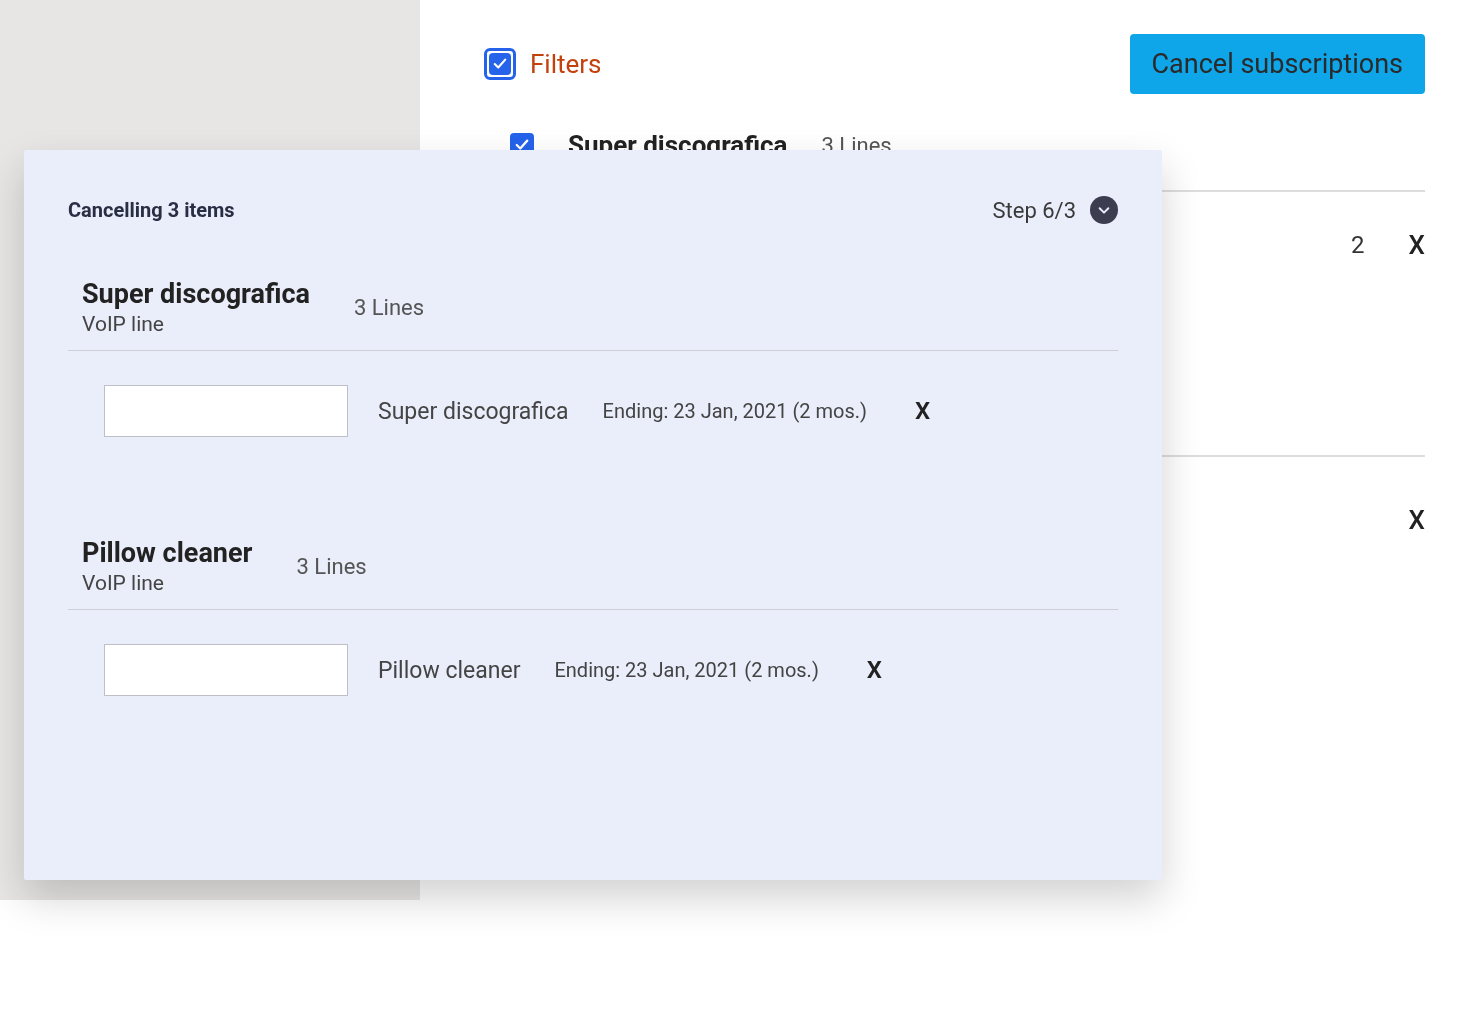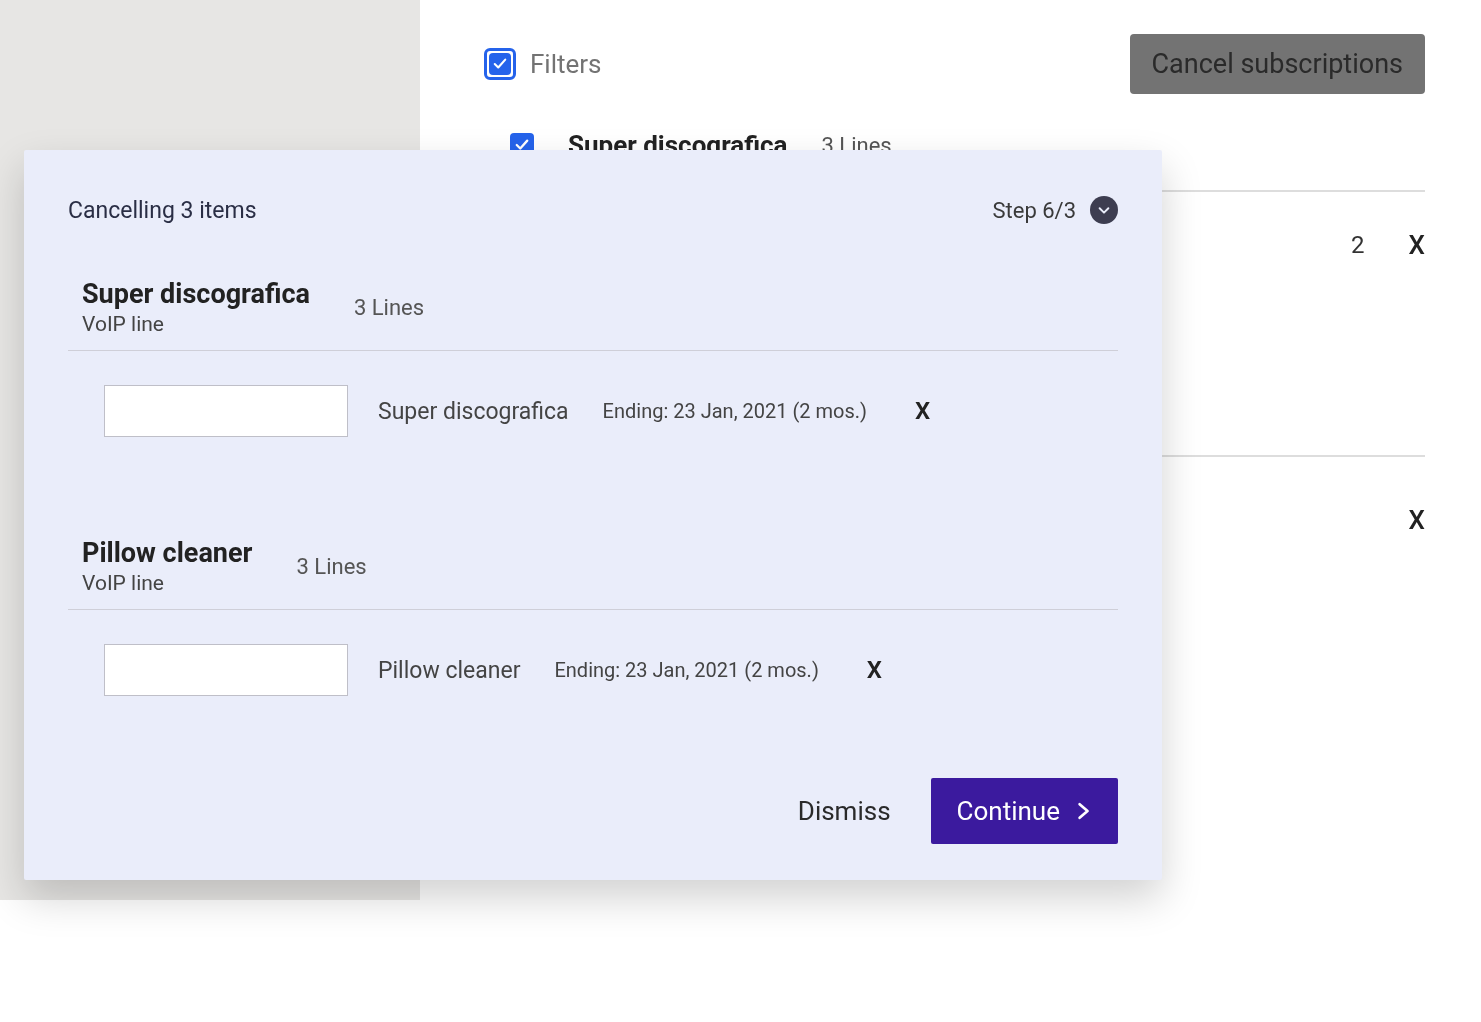"Filters" .filters-label { color: #737373 -> #c2410c }
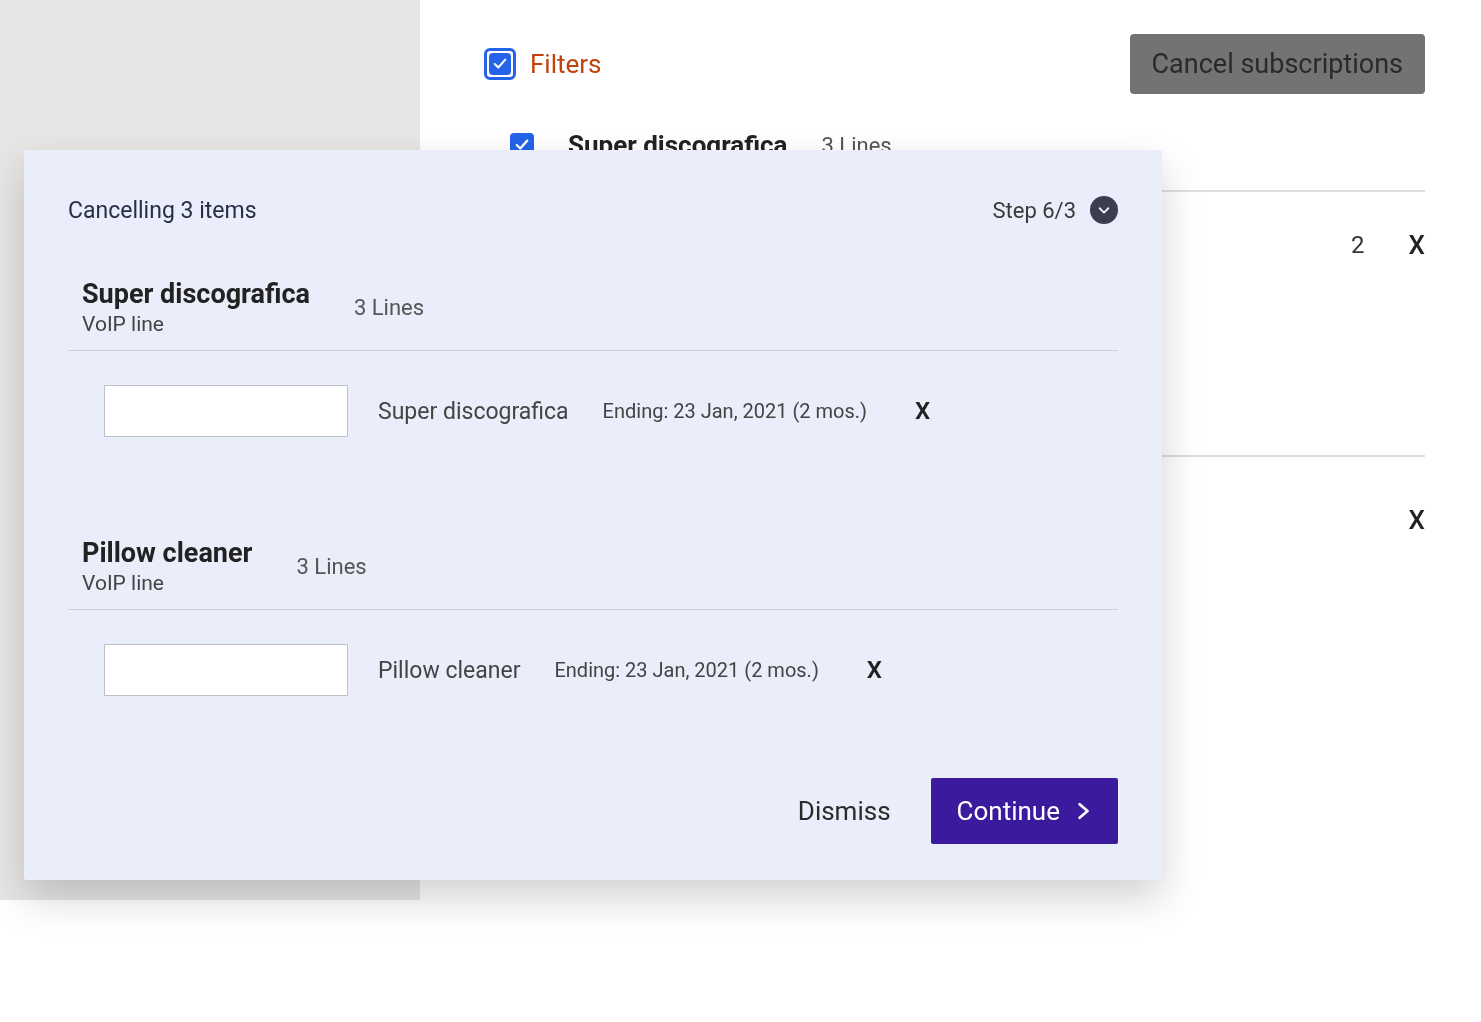"Cancel subscriptions" .cancel-subs-btn { background: #737373 -> #0ea5e9 }
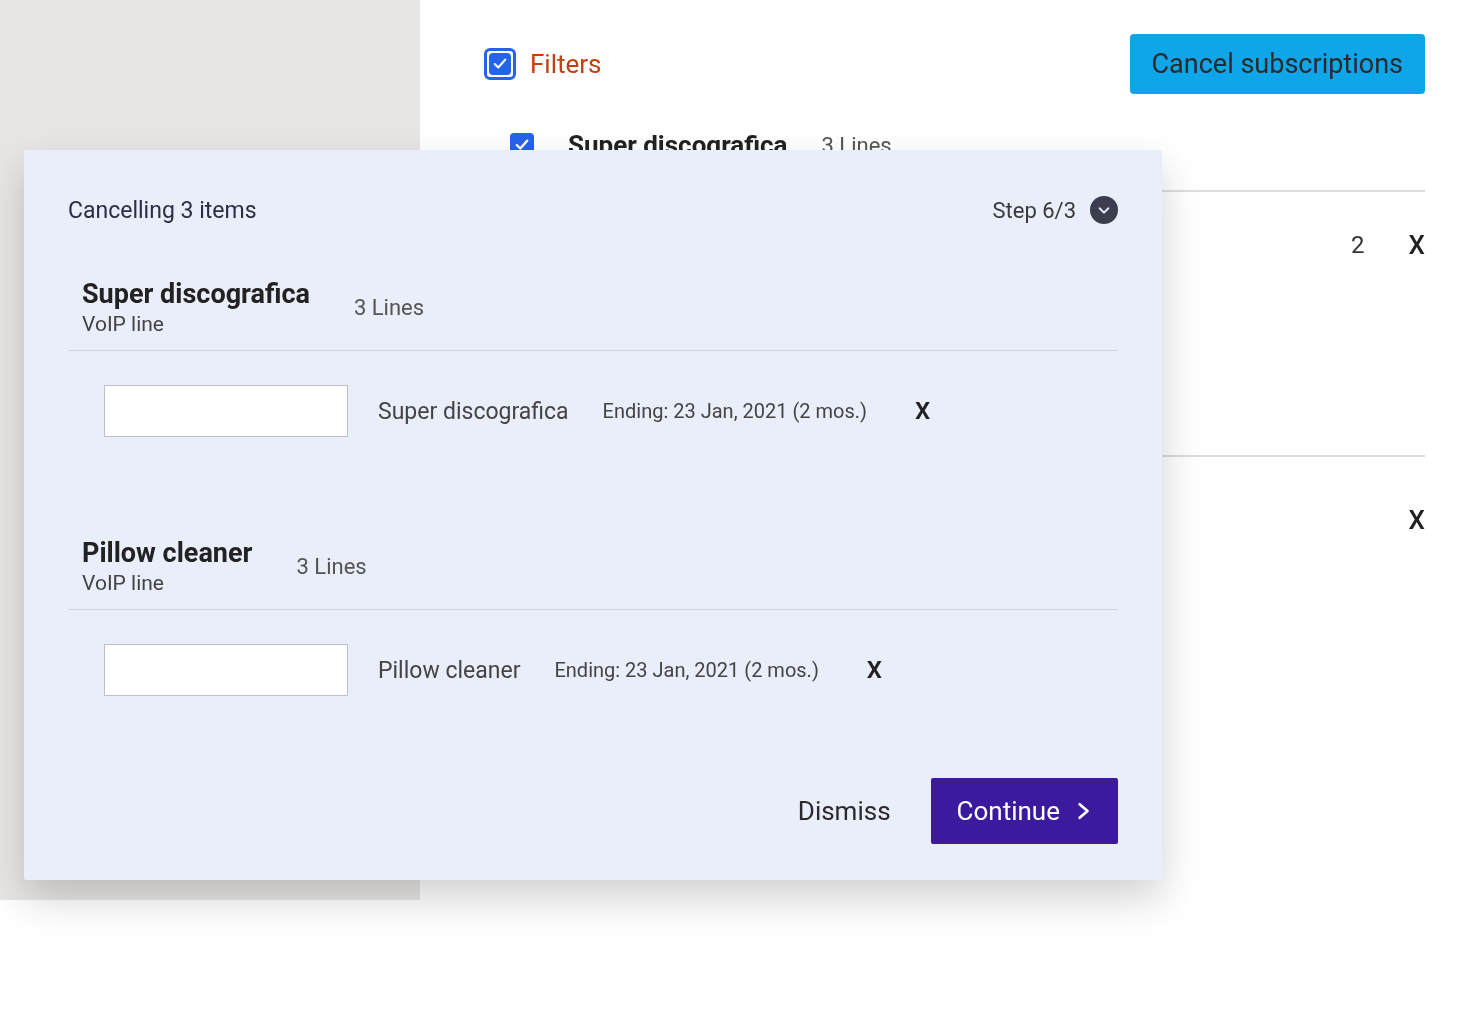"Cancelling 3 items" .modal-title { font-size: 23px -> 20px; font-weight: 400 -> 700 }
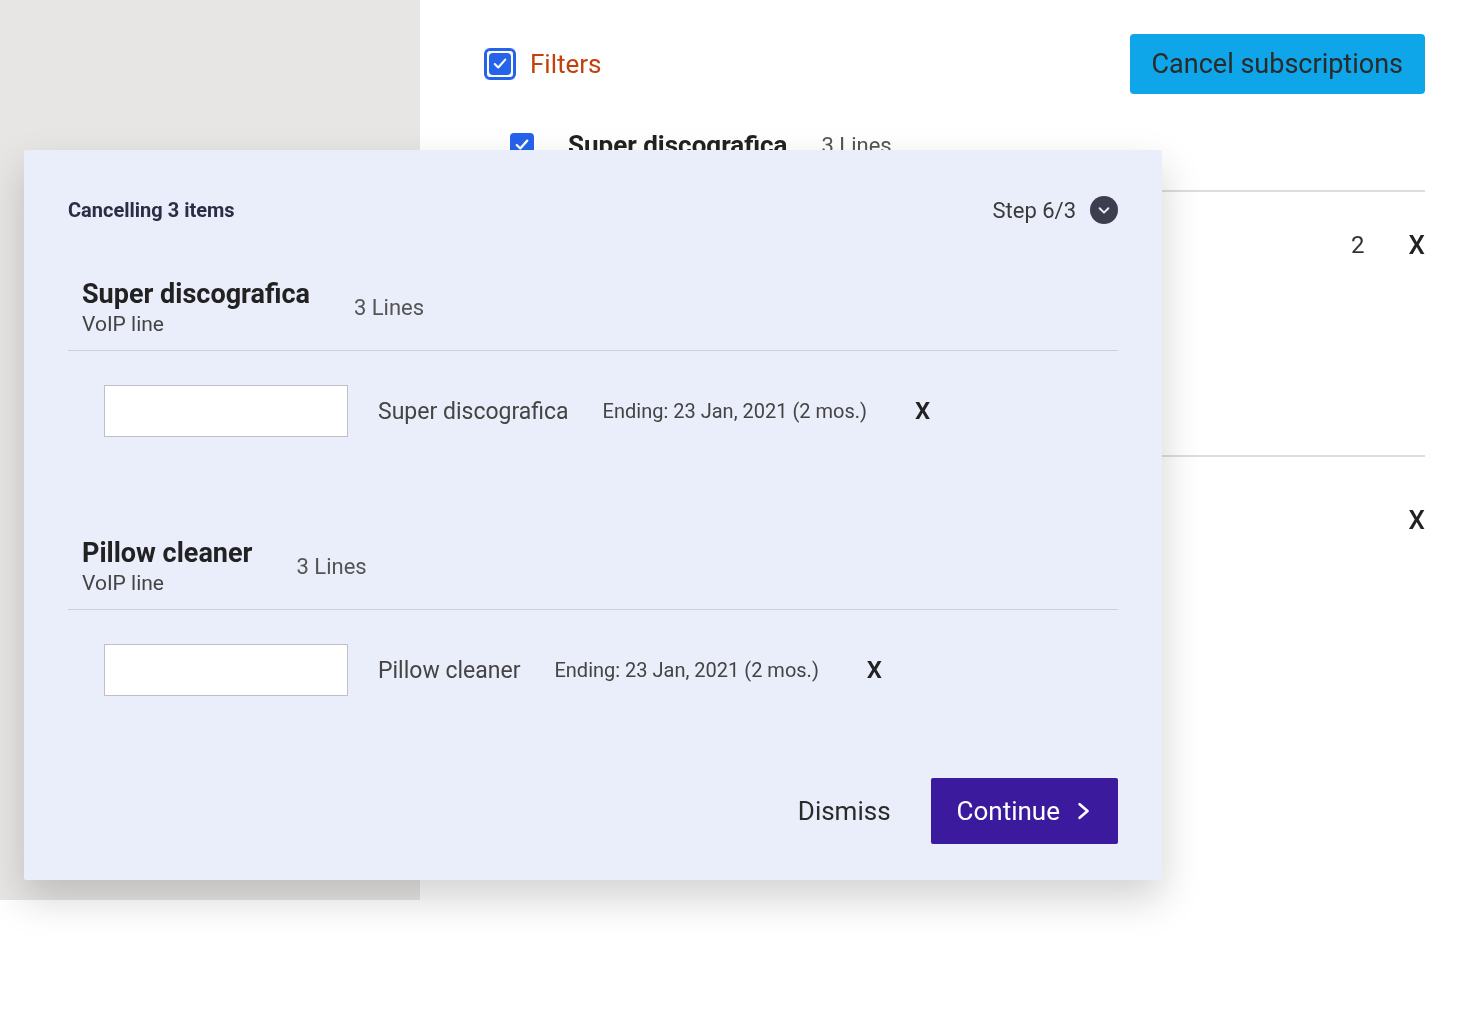"Dismiss" div.modal-footer { html: <div> <div>Dismiss</div> <div> <span>Continue</span> <span> <svg> <path></path> </svg> </span> </div> </div> -> none }
